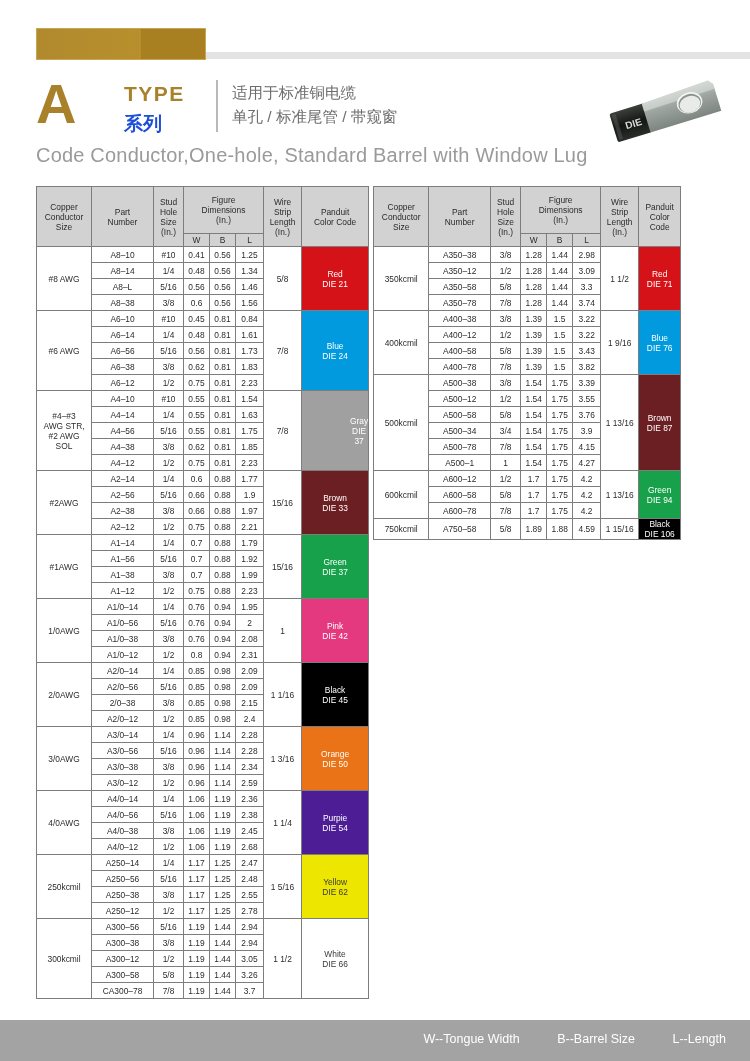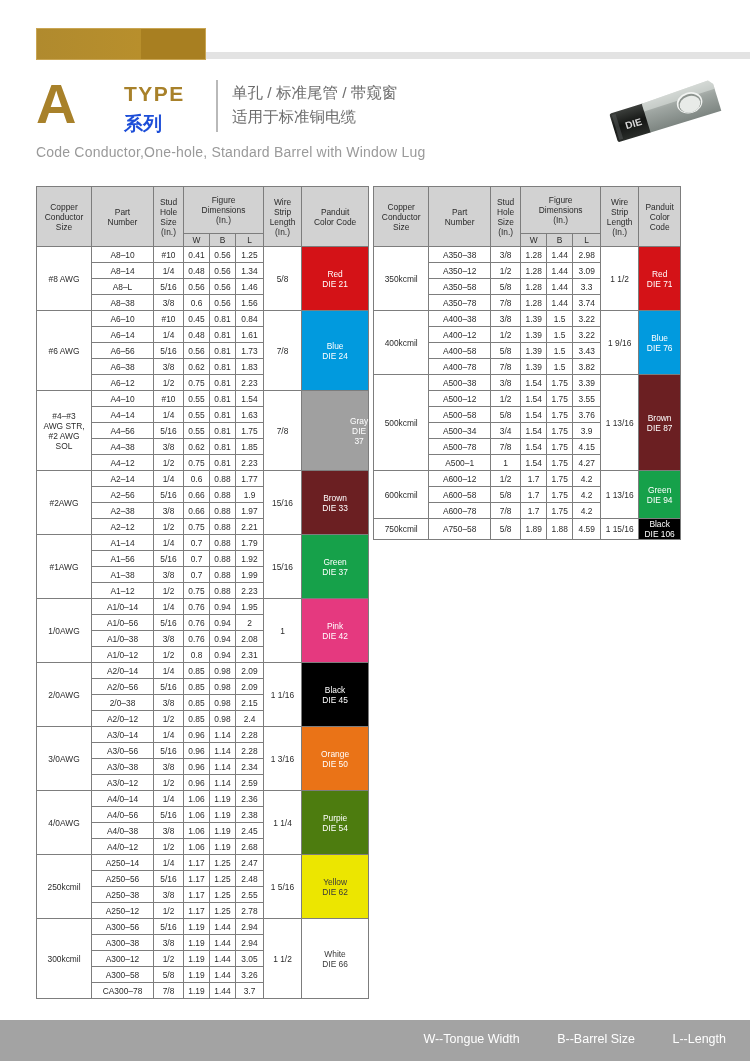"单孔 / 标准尾管 / 带窥窗" div { order: before "适用于标准铜电缆" -> after "适用于标准铜电缆" }
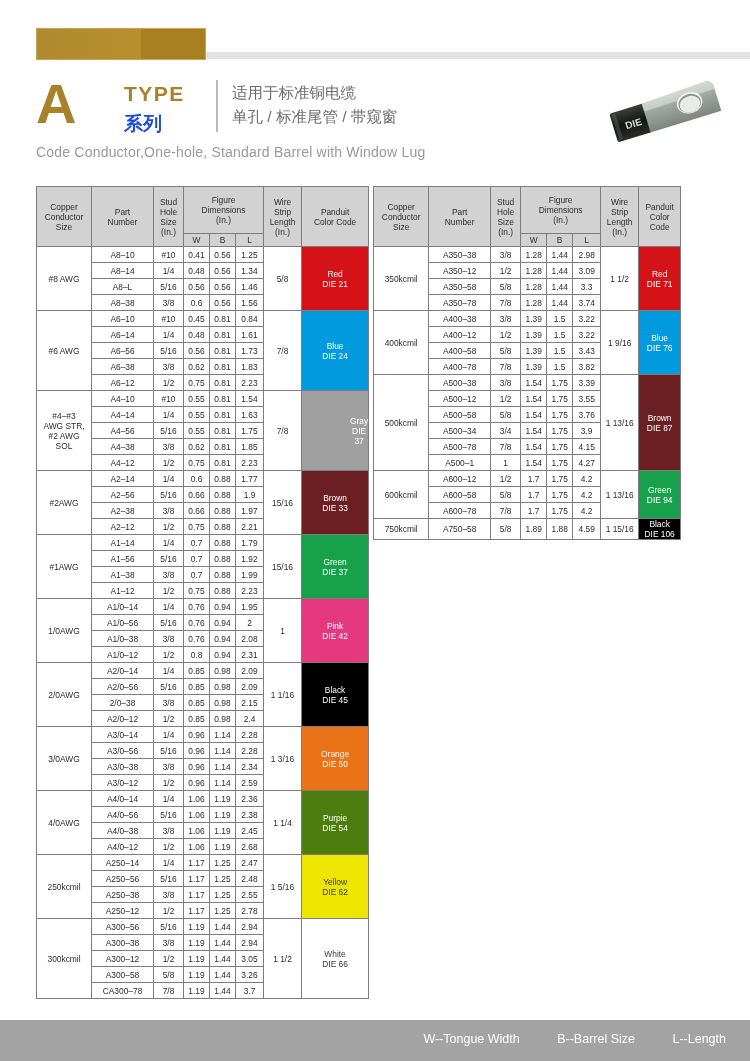"Code Conductor,One-hole, Standard Barrel" .engline { font-size: 14px -> 20px }
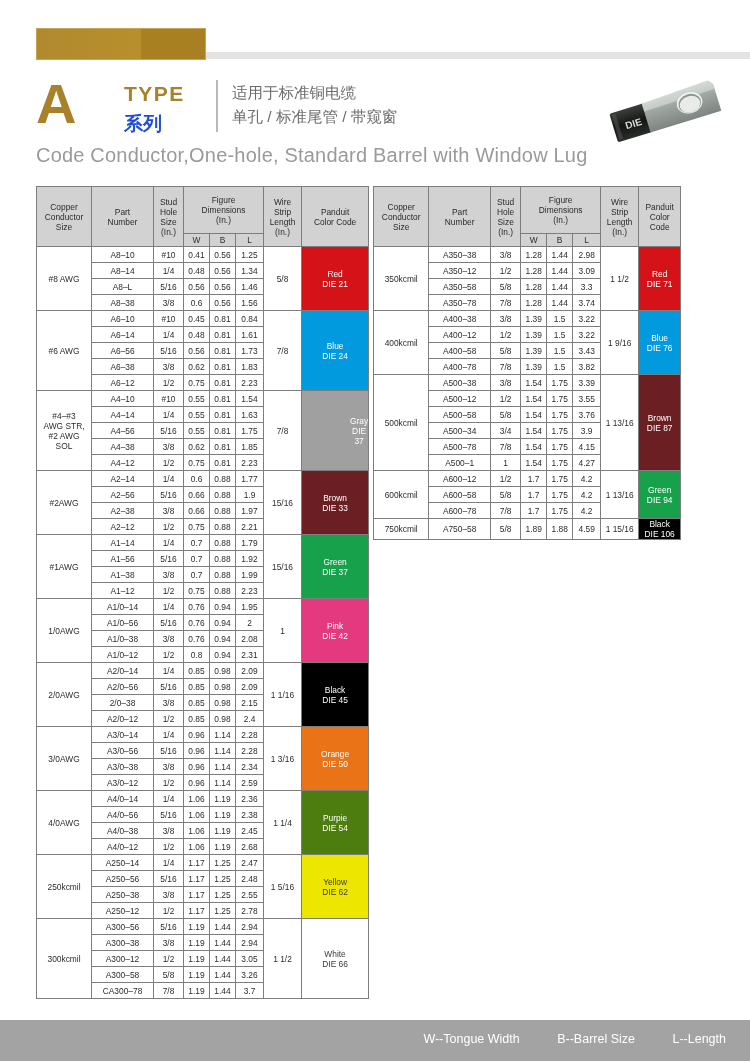"Purpie" td.colorcell { background: #4d7c0f -> #4c1d95 }
